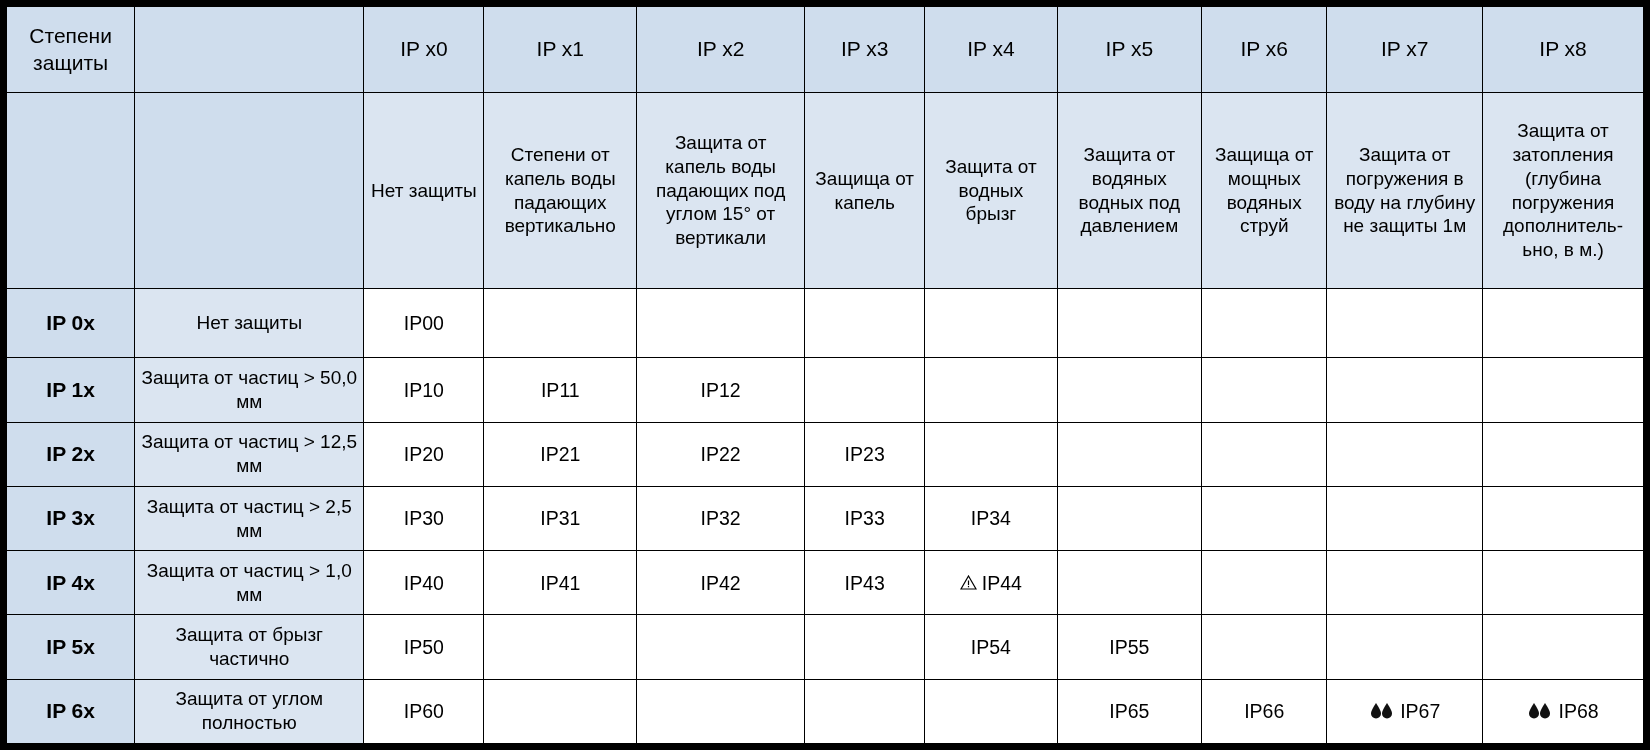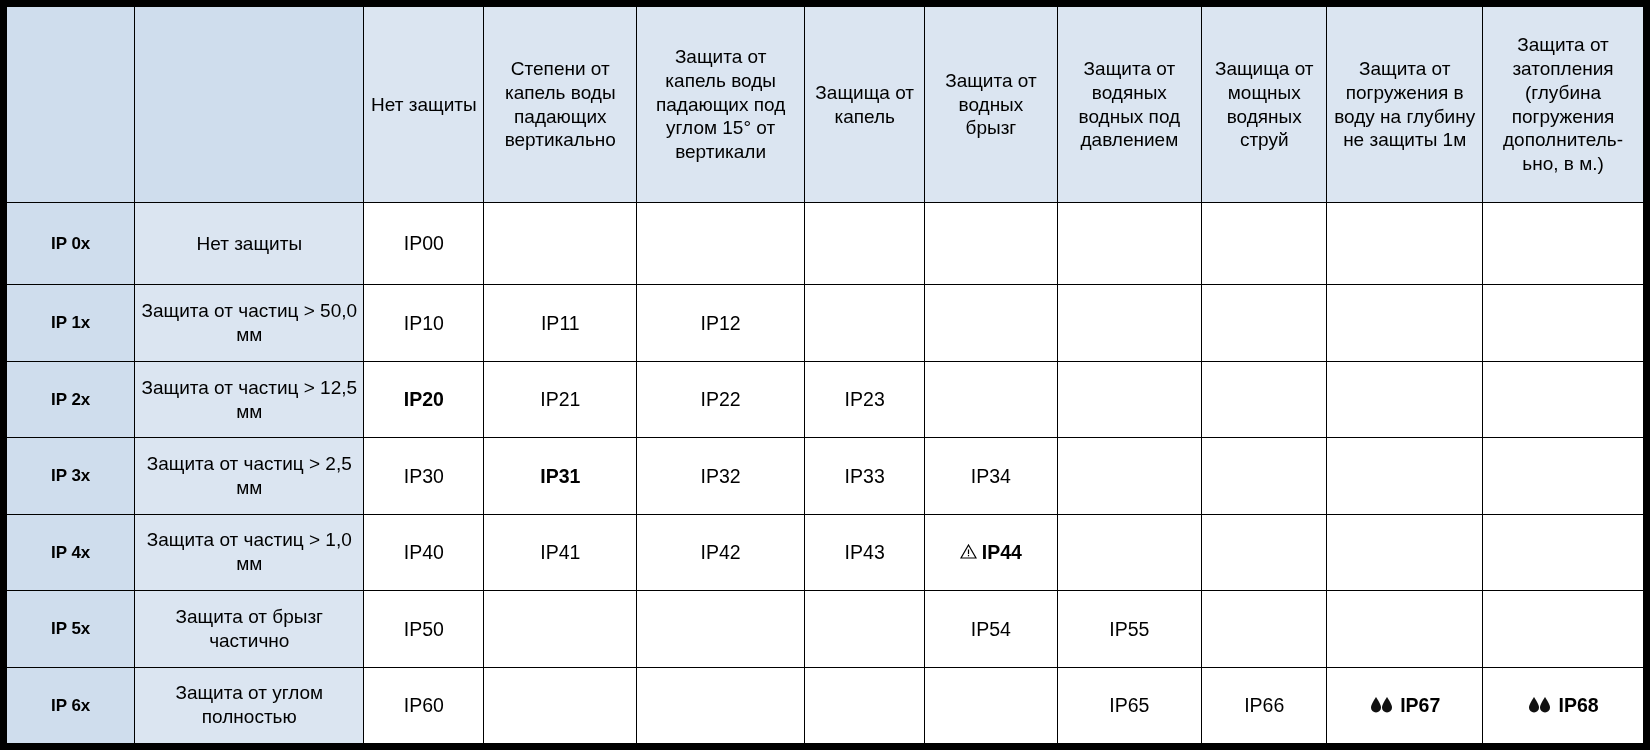"Степени" tr.hdr-row { html: none -> <tr> <th>Степени защиты</th> <th></th> <th>IP x0</th> <th>IP x1</th> <th>IP x2</th> <th>IP x3</th> <th>IP x4</th> <th>IP x5</th> <th>IP x6</th> <th>IP x7</th> <th>IP x8</th> </tr> }
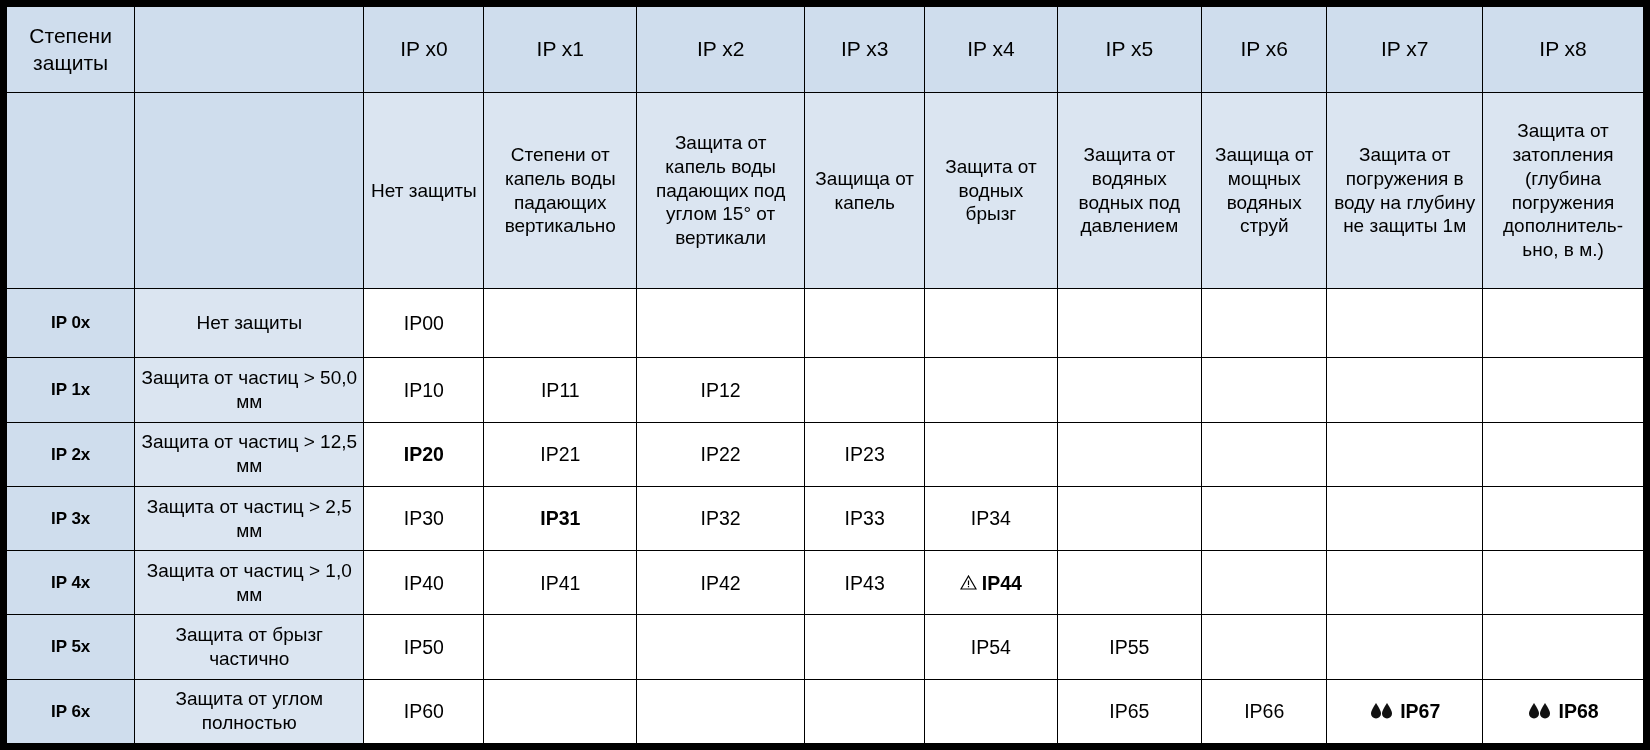"IP 0x" tbody tr td.rowhead { font-size: 17px -> 21px }
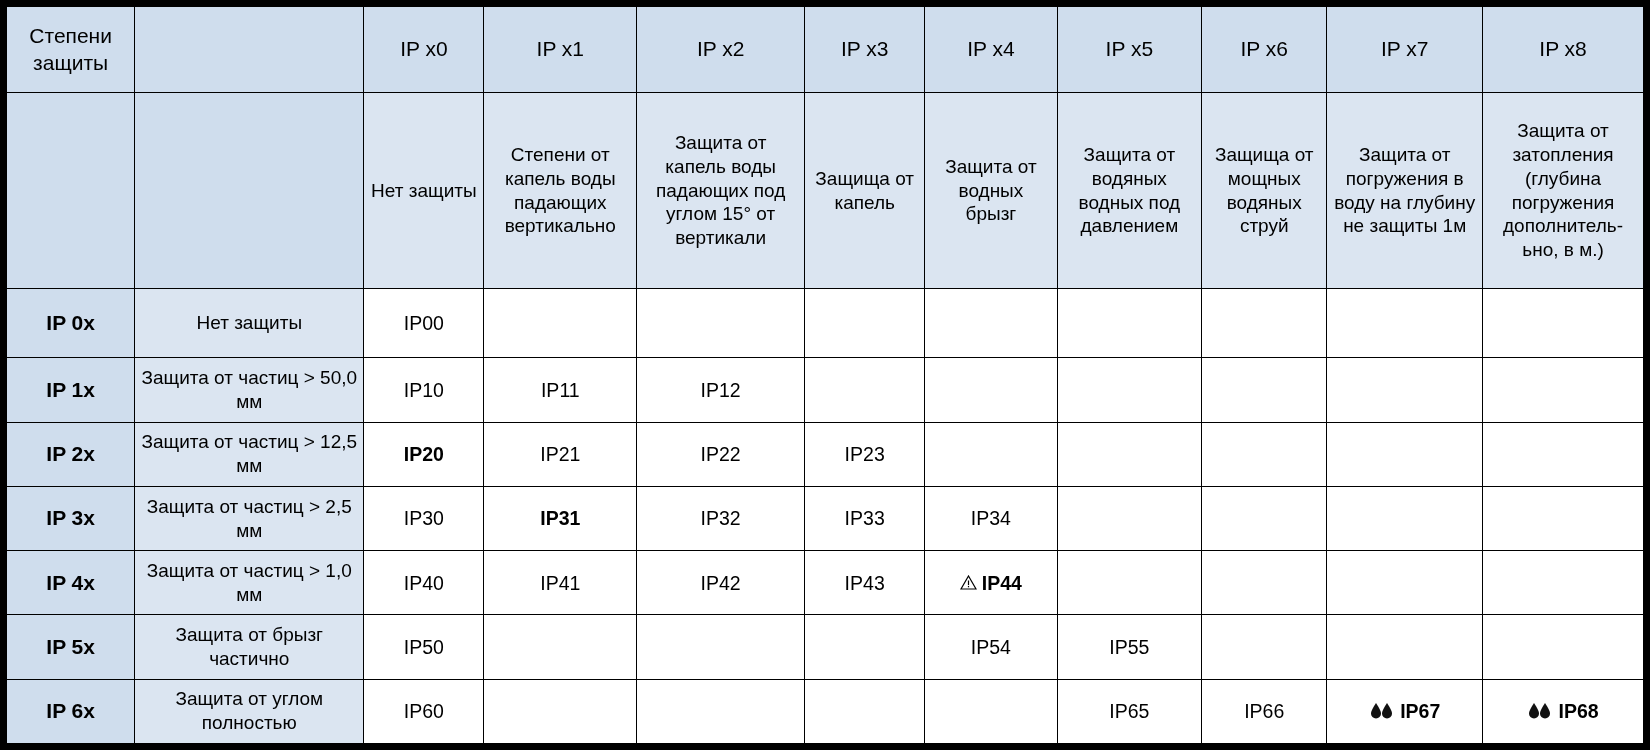"IP20" .bold { font-weight: bold -> normal }
